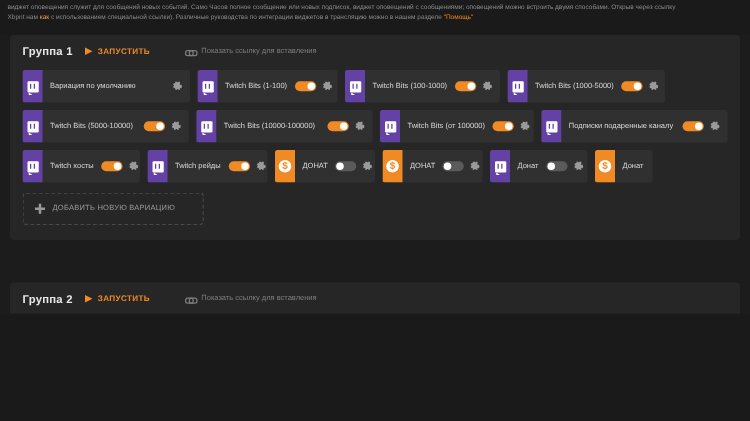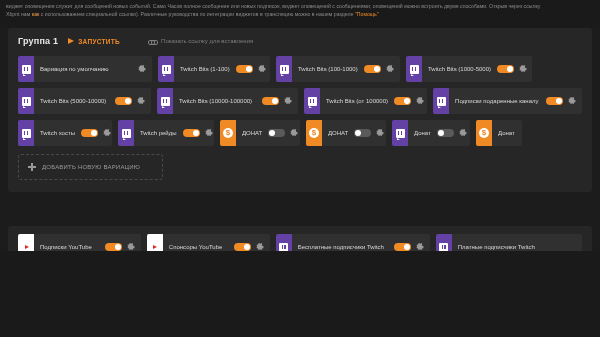"Группа 2" div.group-head { html: none -> <div> <span>Группа 2</span> <span> <span></span> <span>ЗАПУСТИТЬ</span> </span> <span> <span></span> <span>Показать ссылку для вставления</span> </span> </div> }
